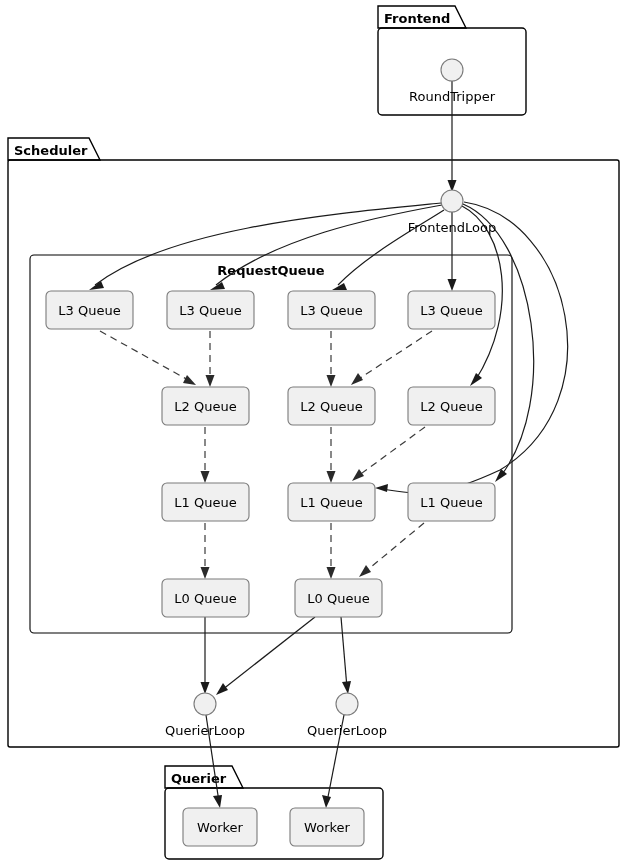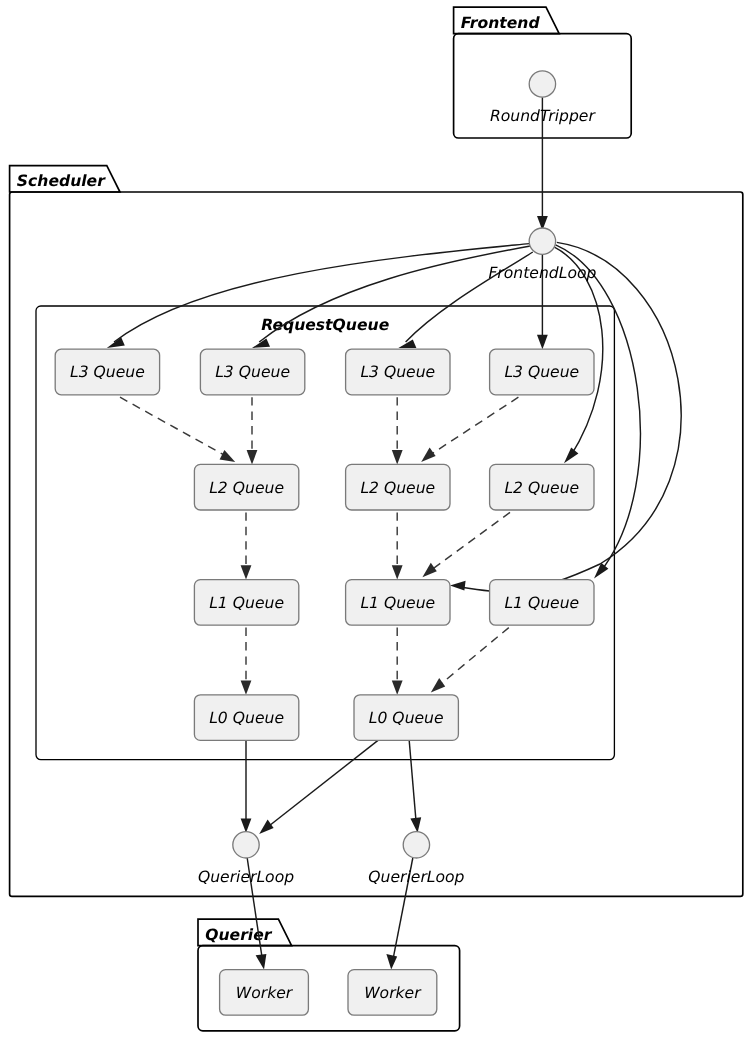"Frontend" #diagram-root { font-style: italic -> none }
